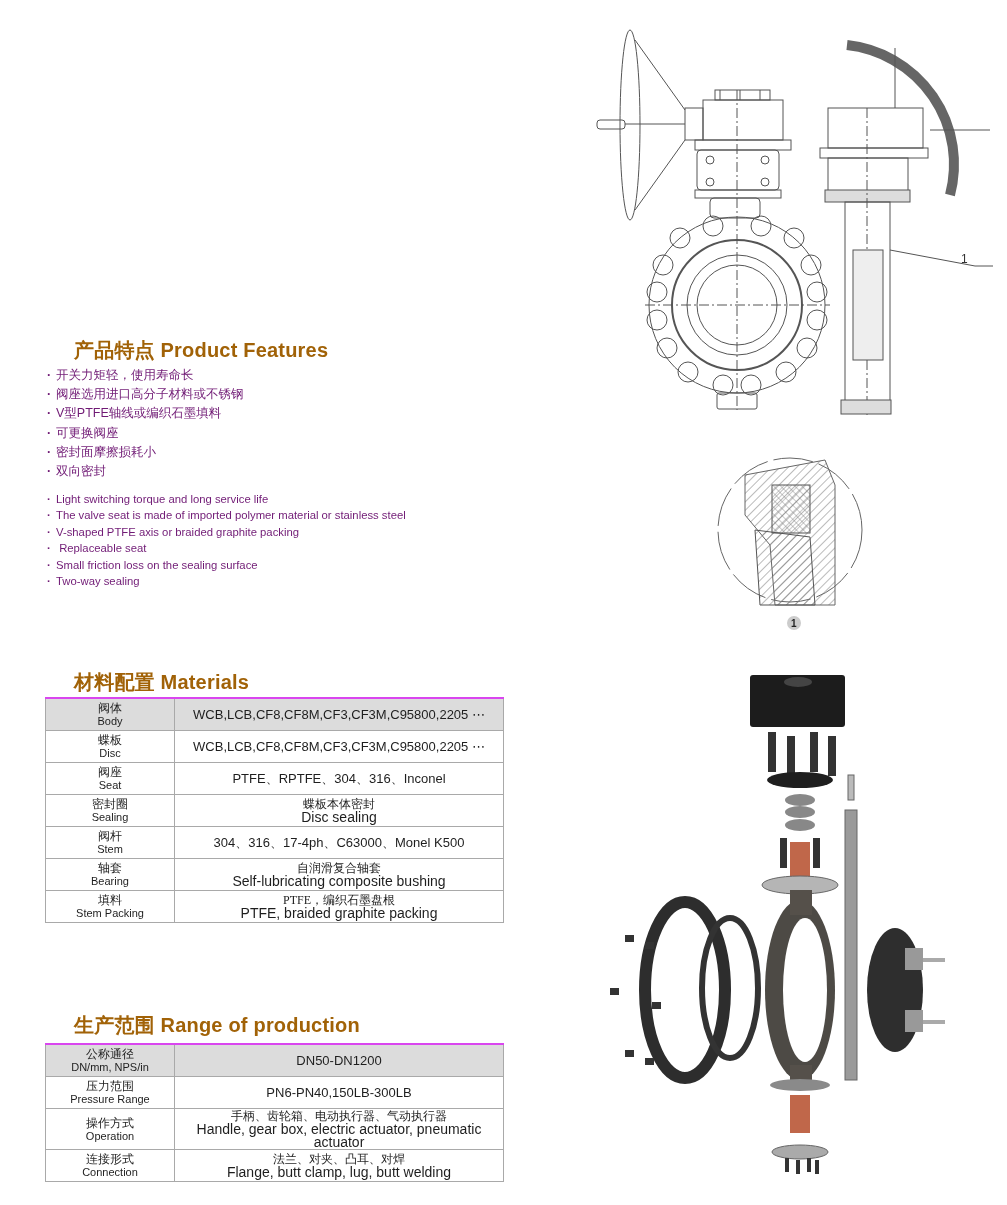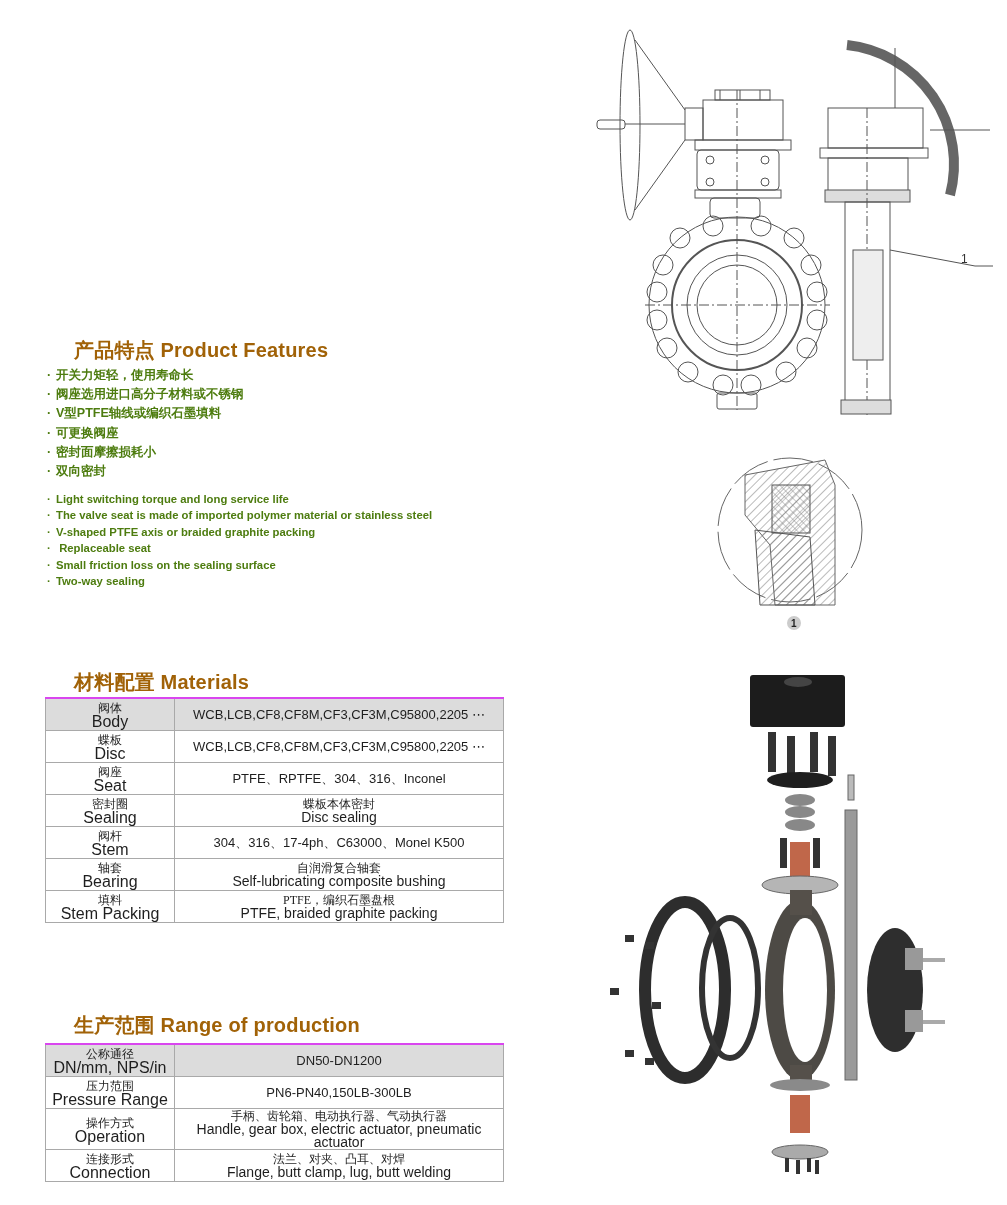"开关力矩轻，使用寿命长" .bullets li { color: #4d7c0f -> #701a75; font-weight: bold -> none }
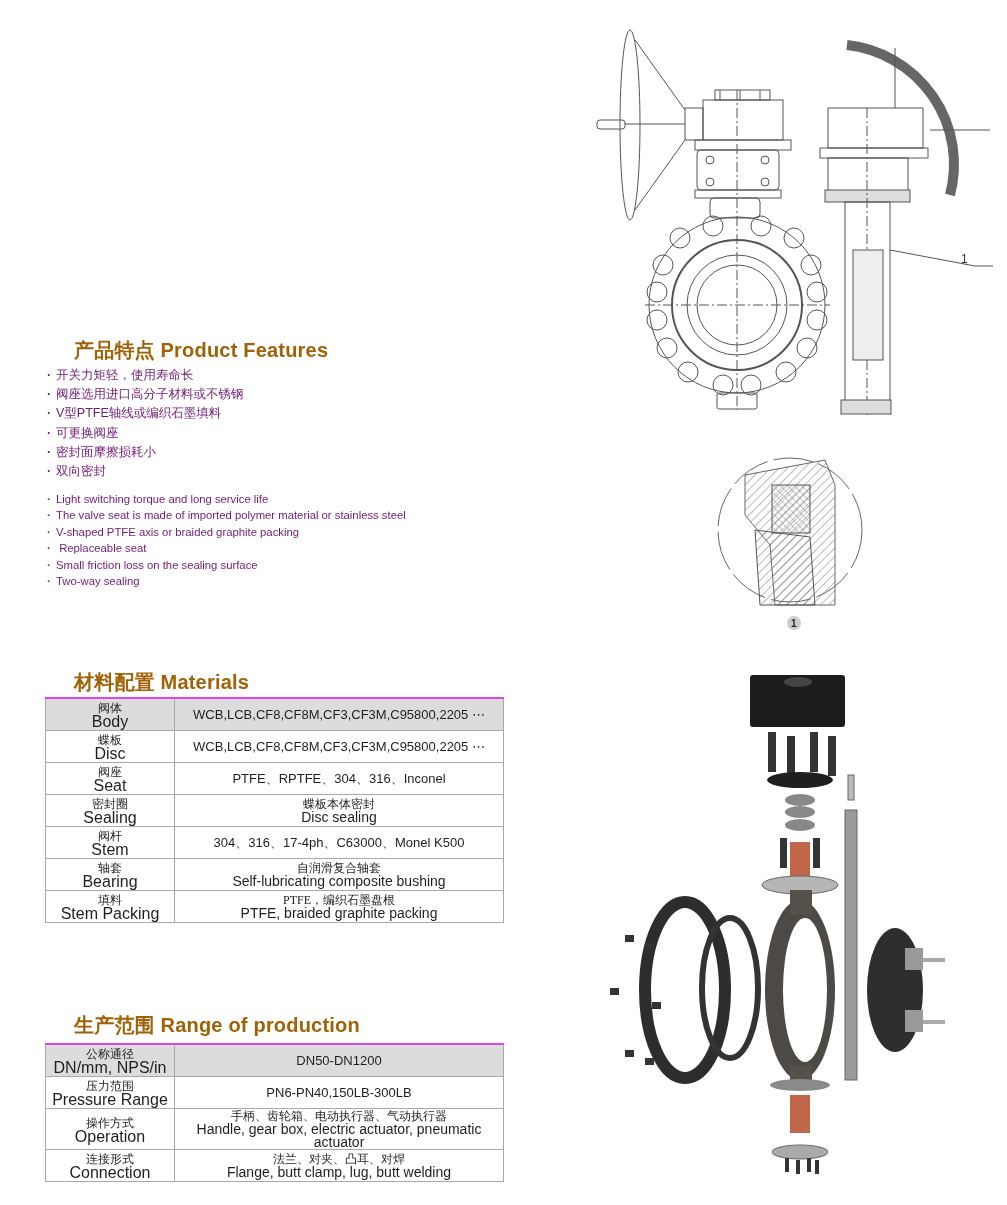"Body" .lbl .en { font-size: 16px -> 11px }
